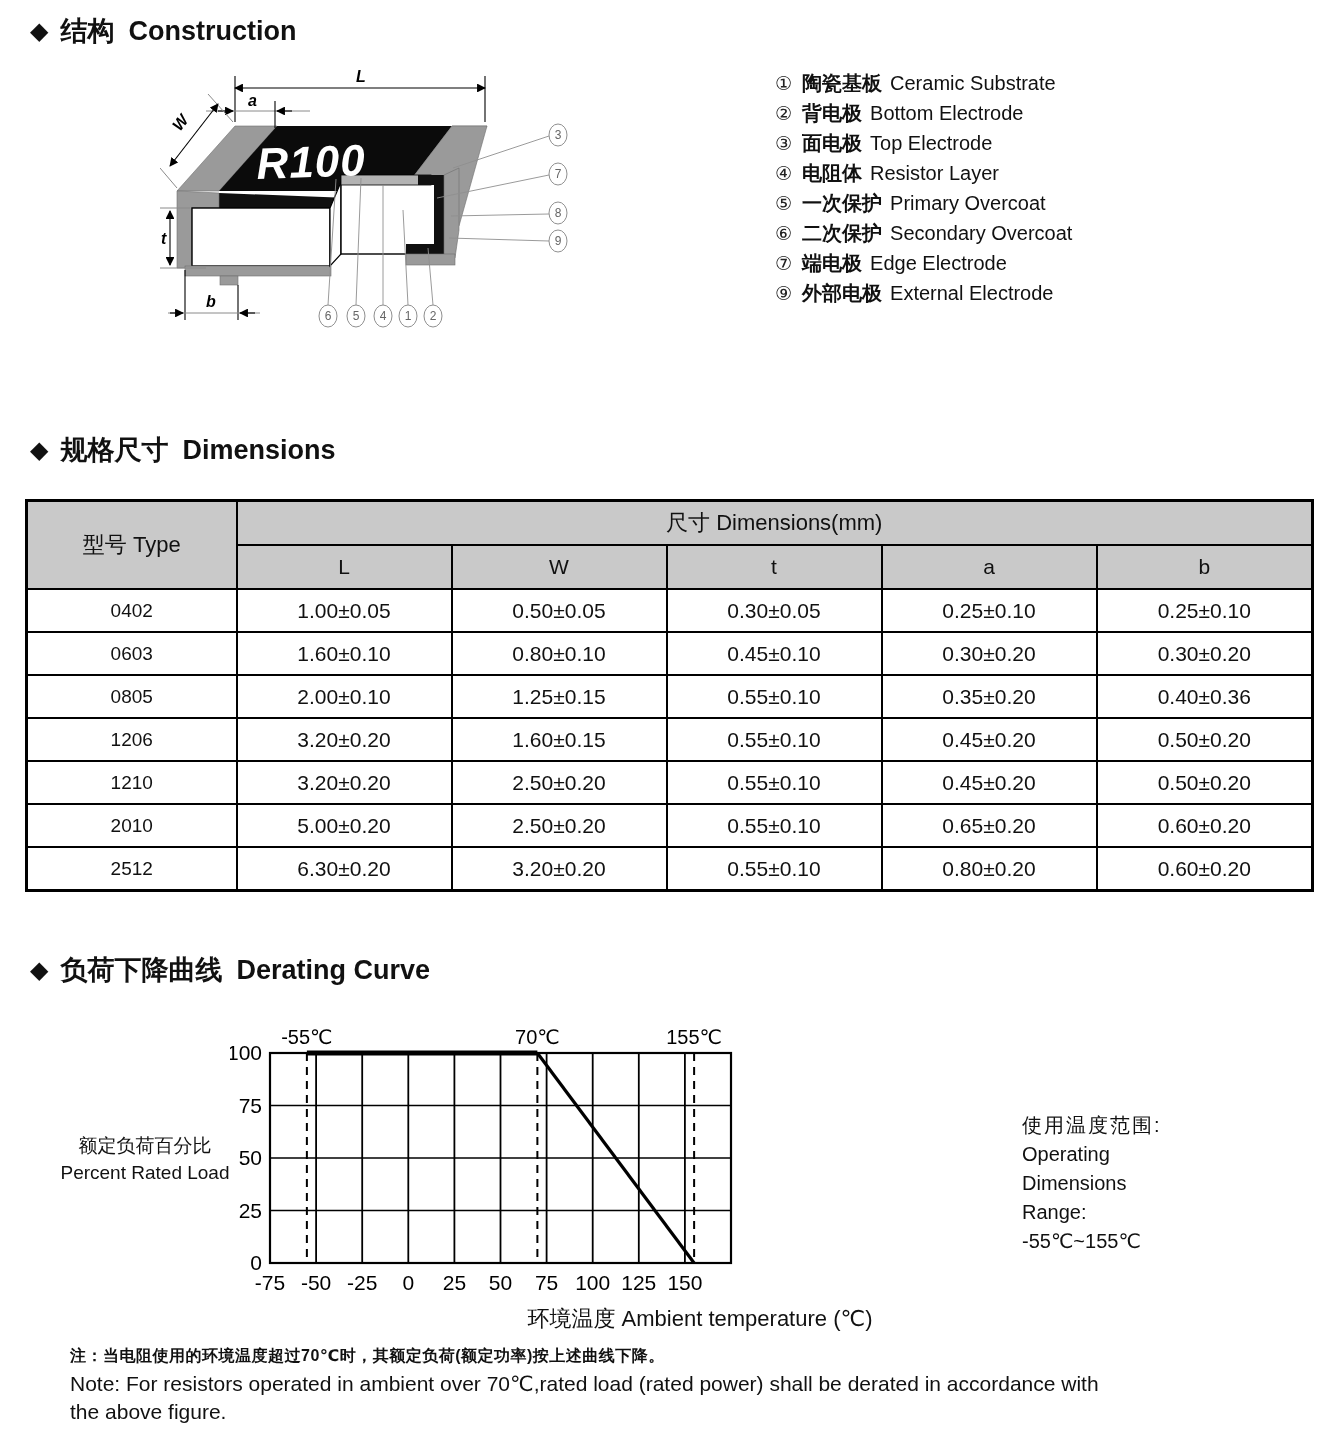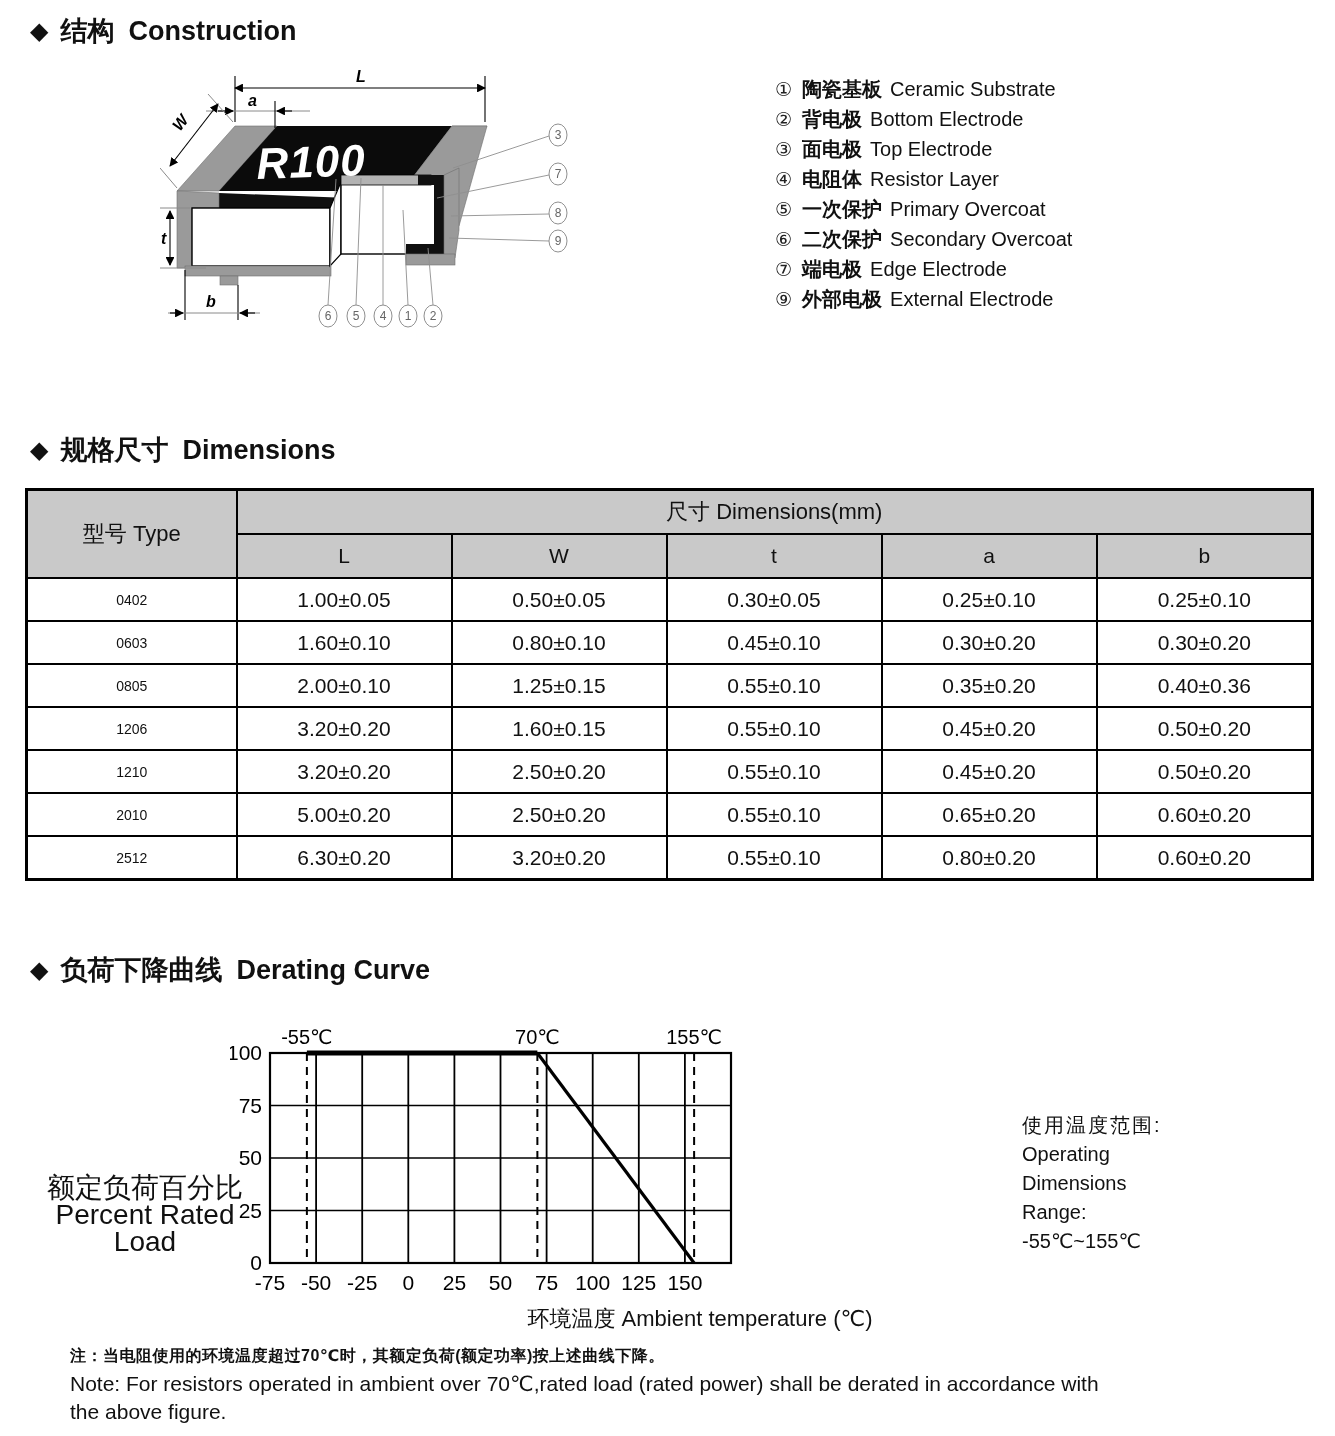"① 陶瓷基板 Ceramic Substrate" .legend-item { line-height: 36px -> 24px }
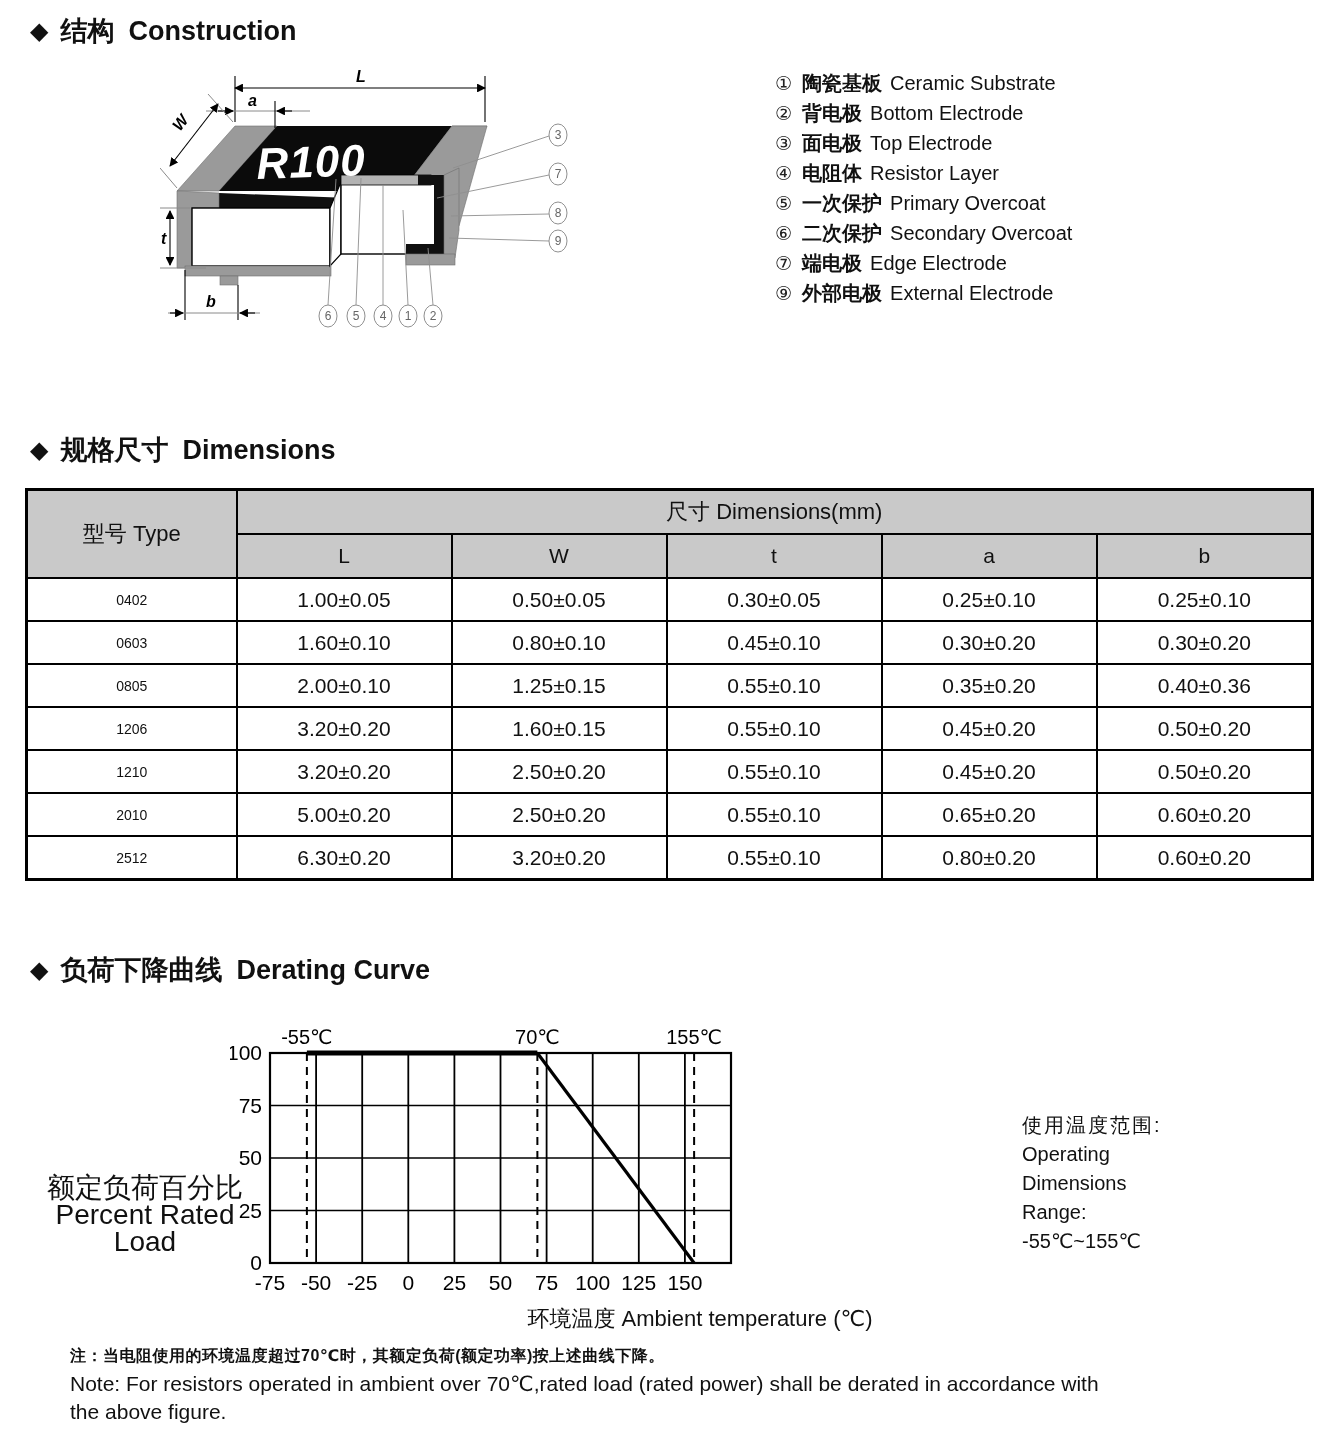"型号 Type" #dim-table { top: 488px -> 499px }
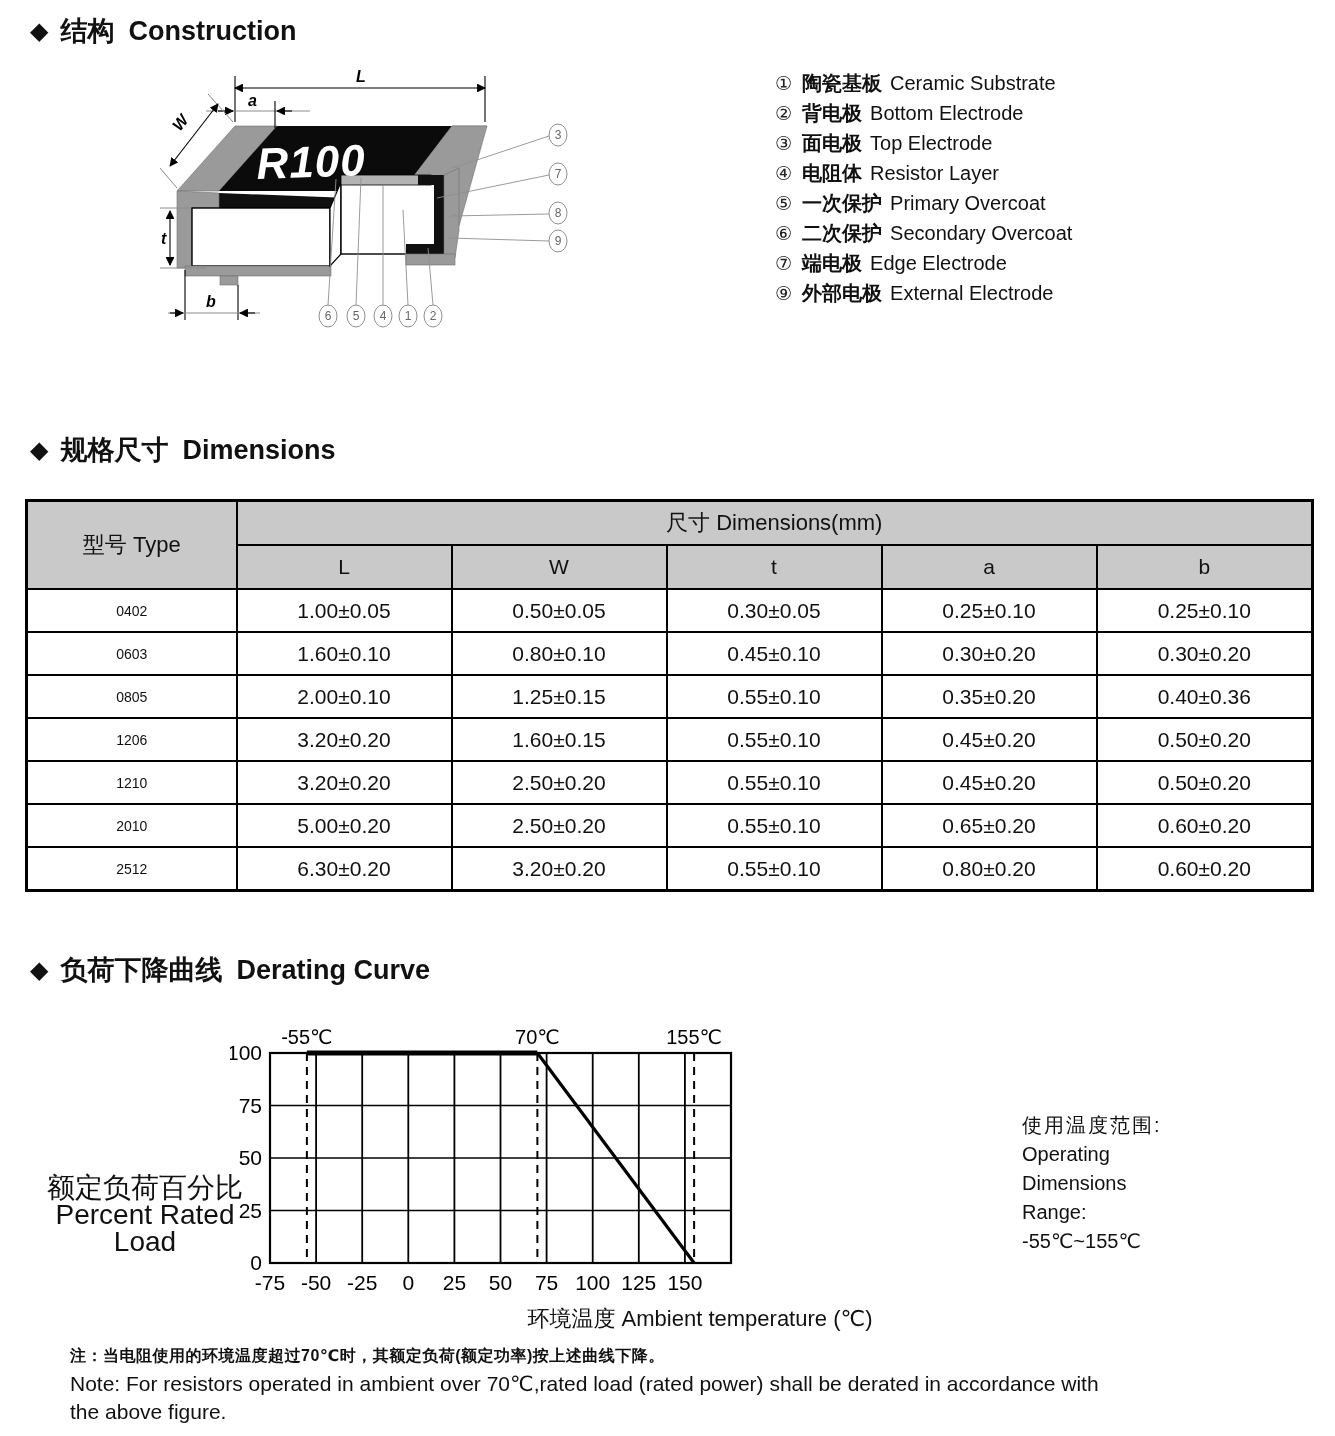"0402" #dim-table tbody td.typecol { font-size: 14px -> 19px }
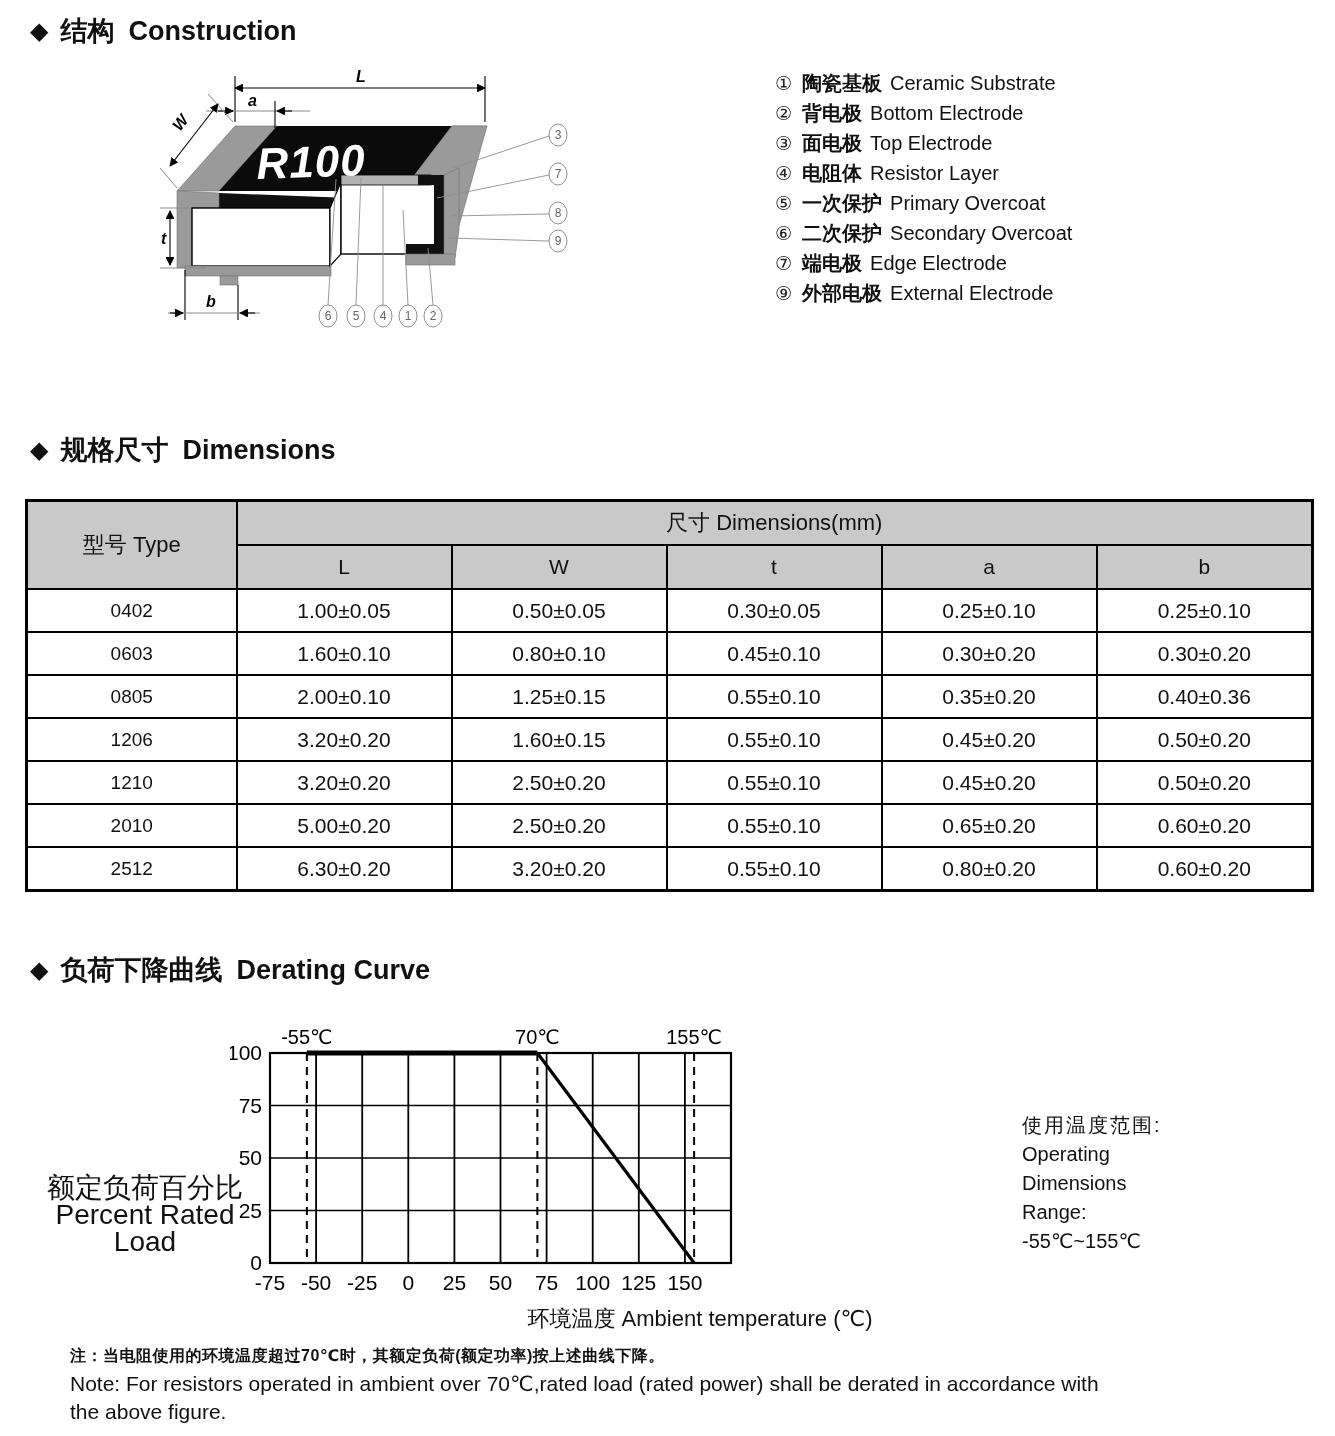"额定负荷百分比" #ylabel { font-size: 28px -> 19px; top: 1174px -> 1132px }
